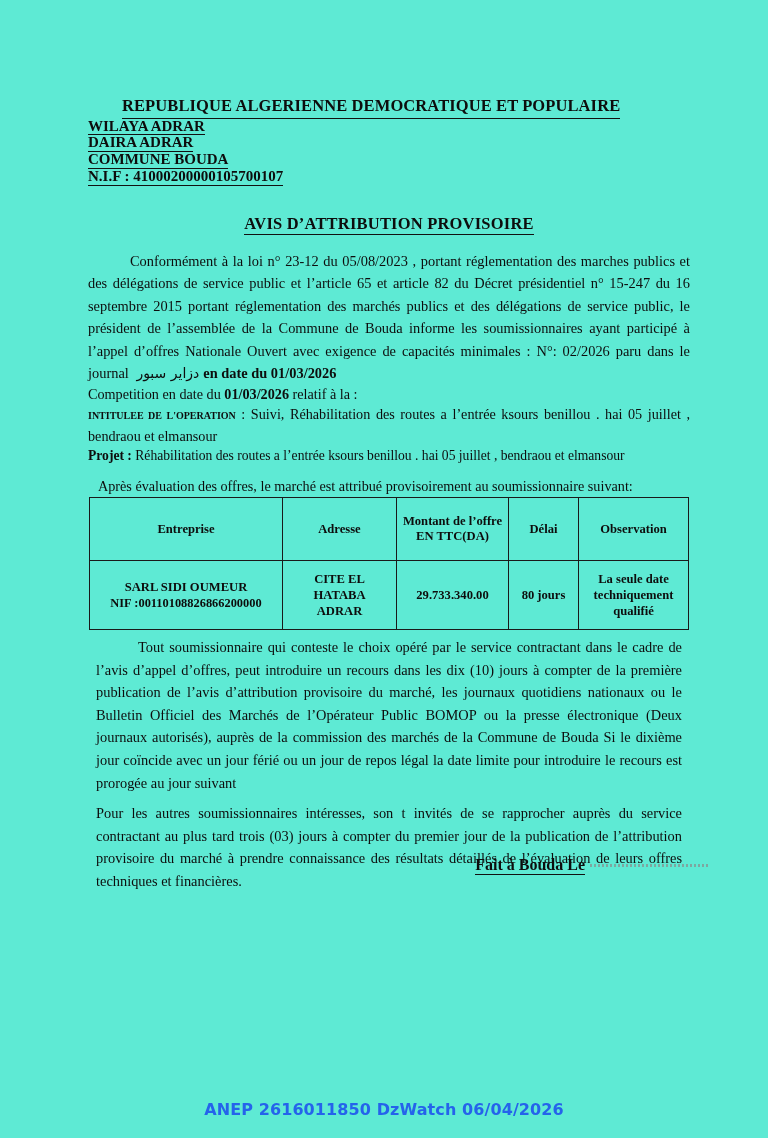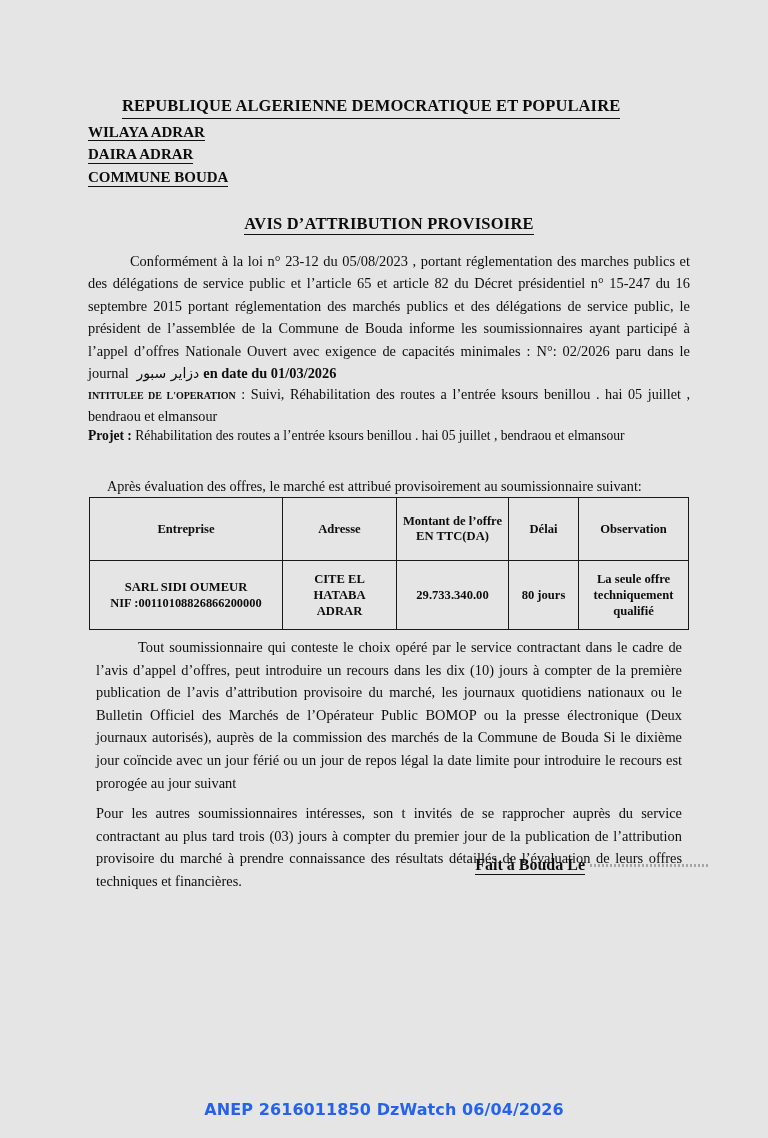"REPUBLIQUE ALGERIENNE DEMOCRATIQUE ET" .page { background: #e5e5e5 -> #5eead4 }
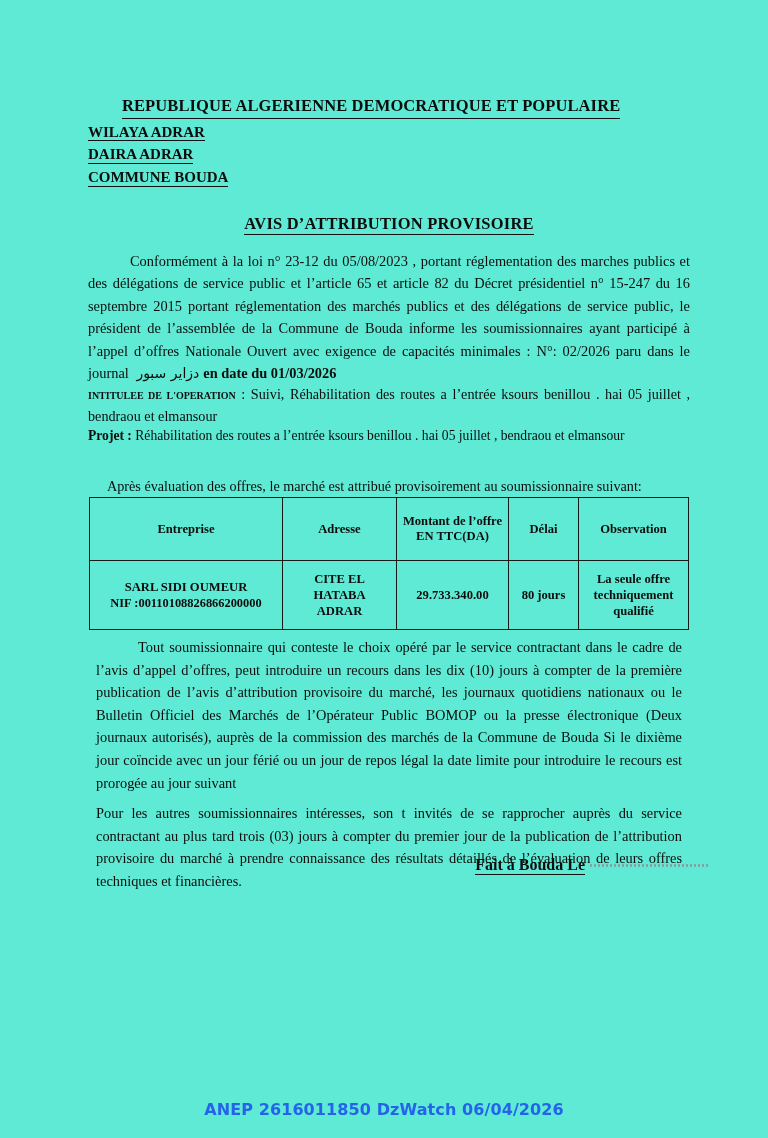"WILAYA ADRAR" .org-line { margin-top: 6px -> none }
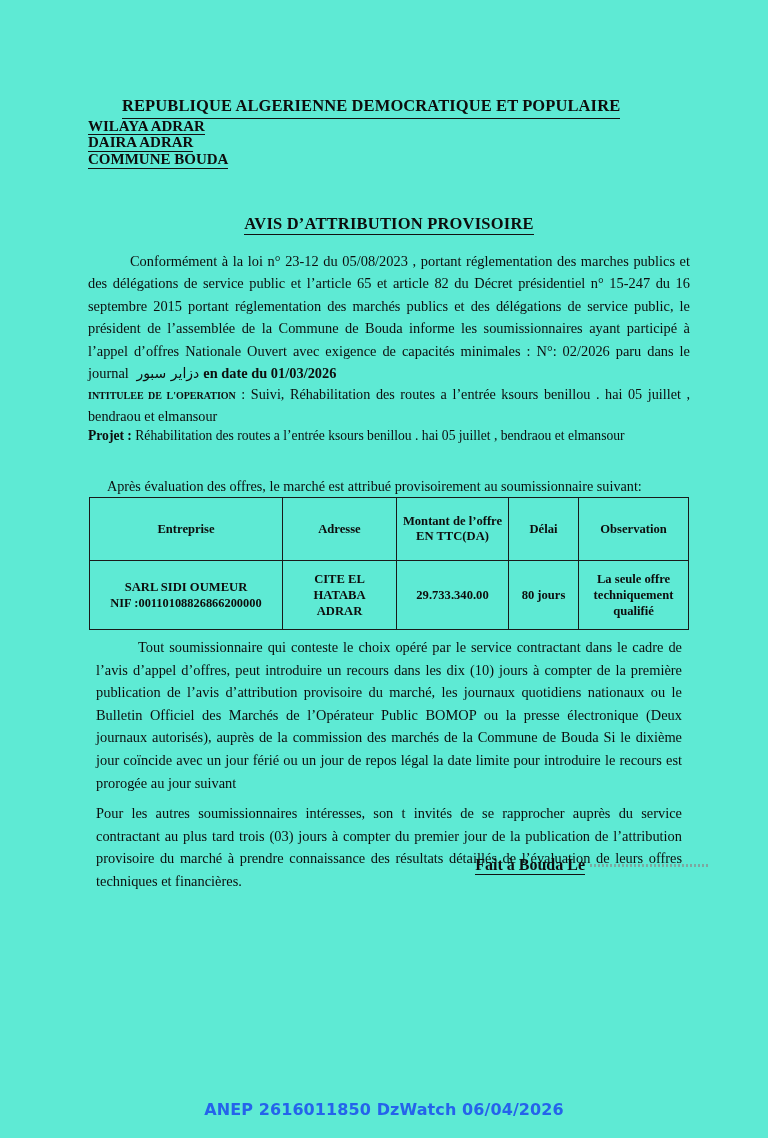"N.I.F : 41000200000105700107" div.org-line { html: none -> <div> <span>N.I.F : 41000200000105700107</span> </div> }
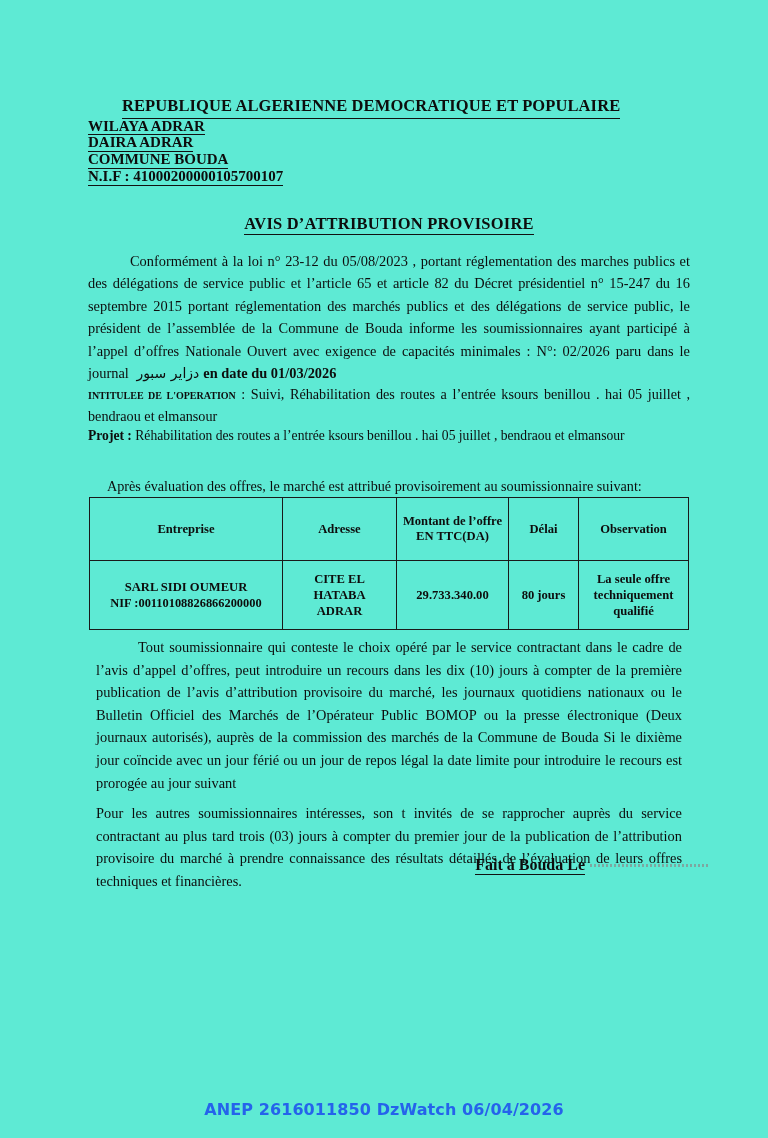"Competition en date du 01/03/2026" p.line-compact { html: none -> <p><span>Competition en date du </span><span>01/03/2026</span><span> relatif à la :</span></p> }
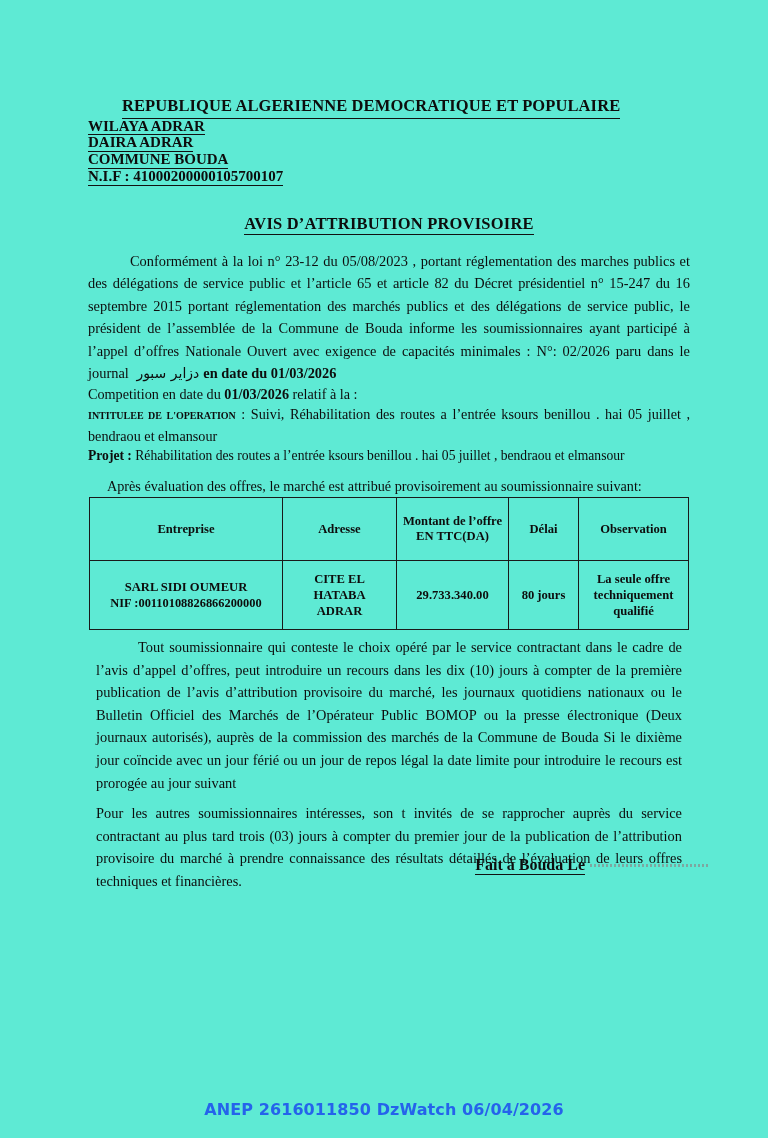"Après évaluation des offres, le" .after-eval { margin-left: 9px -> none }
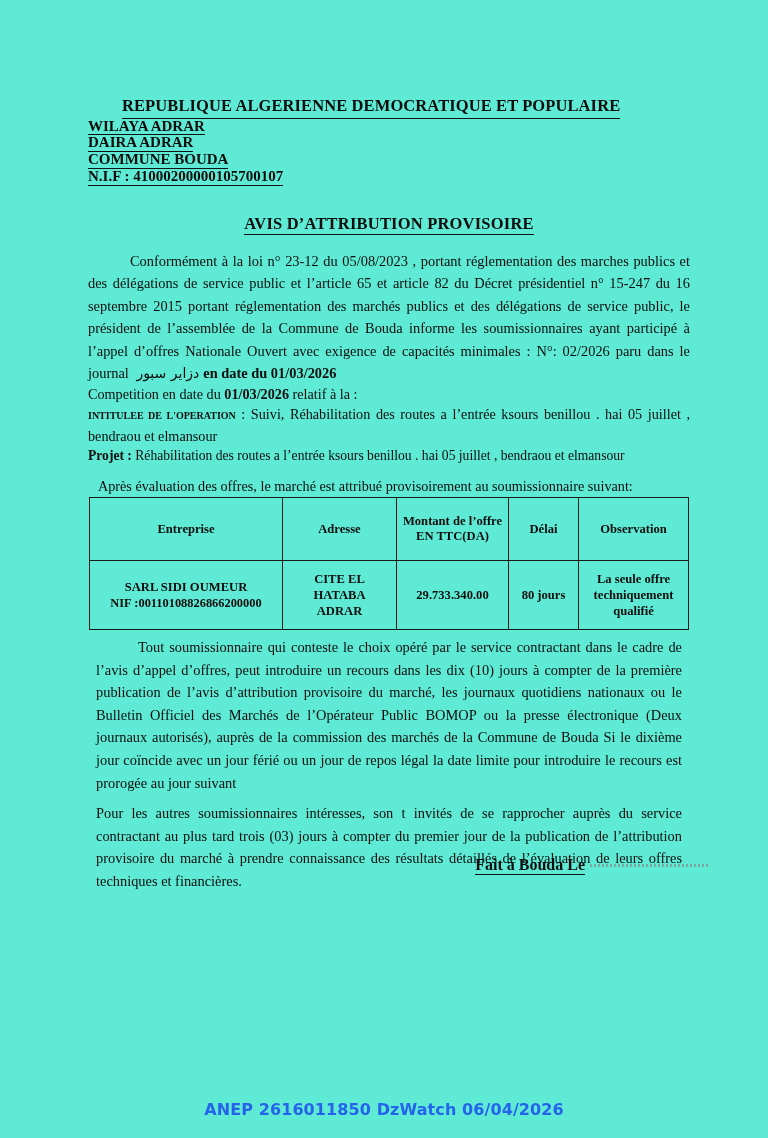"La seule offre" div { text: offre -> date }
